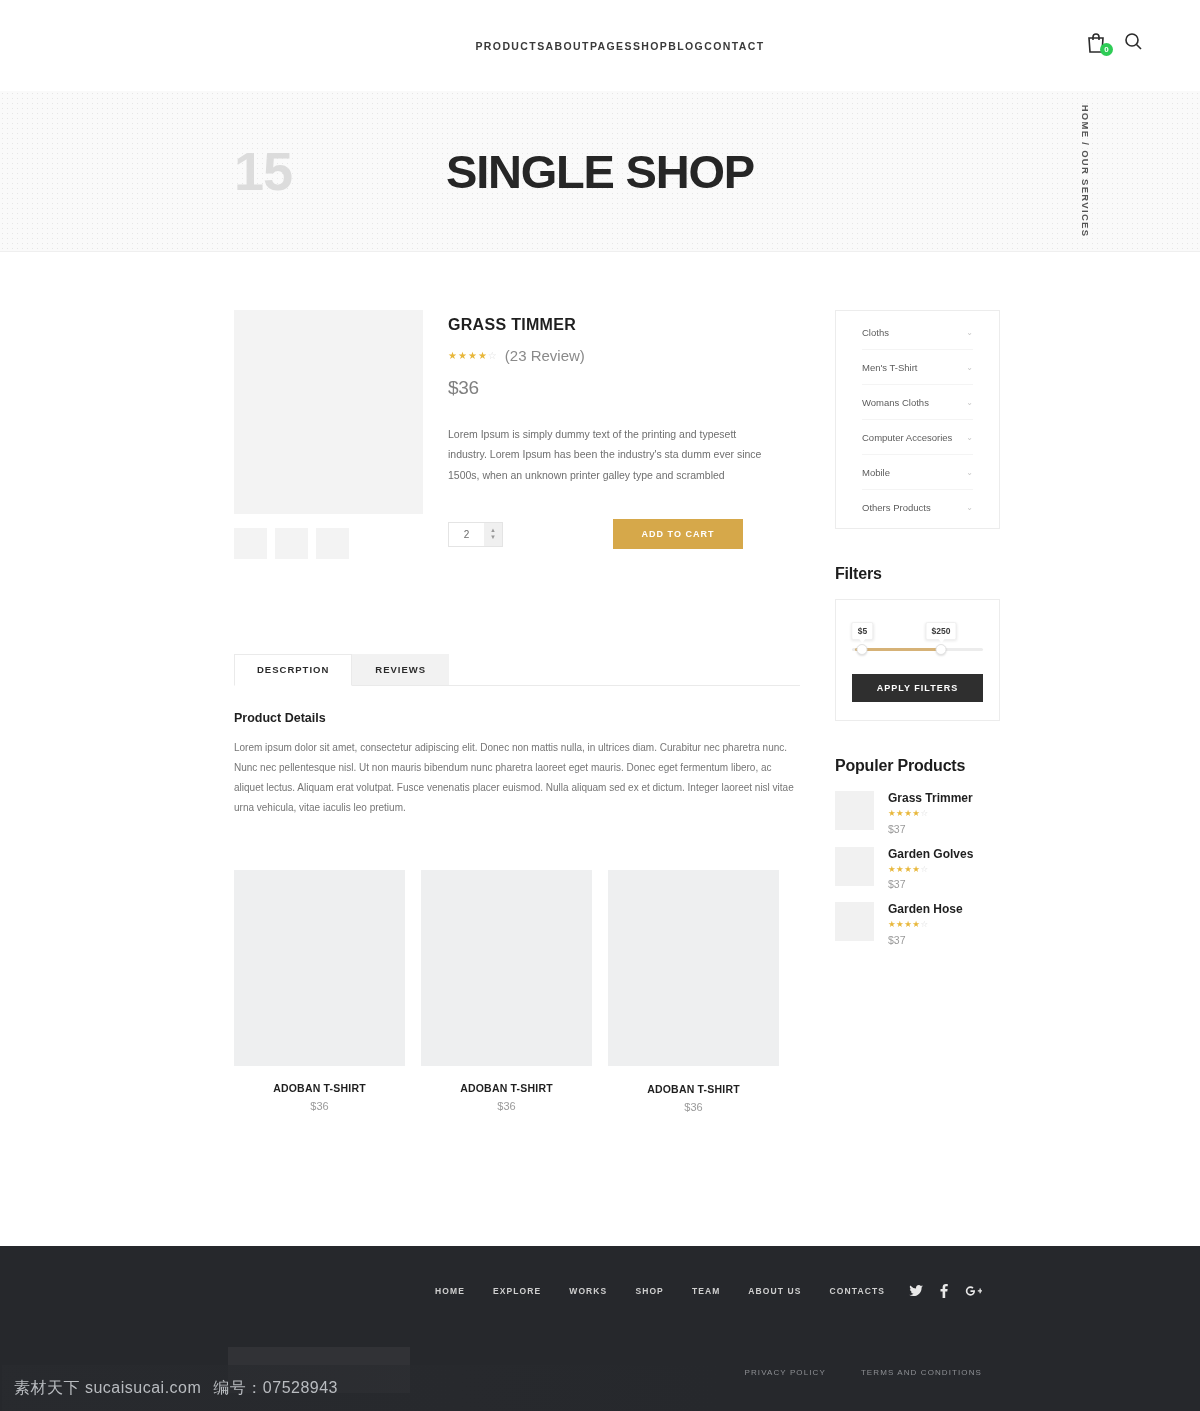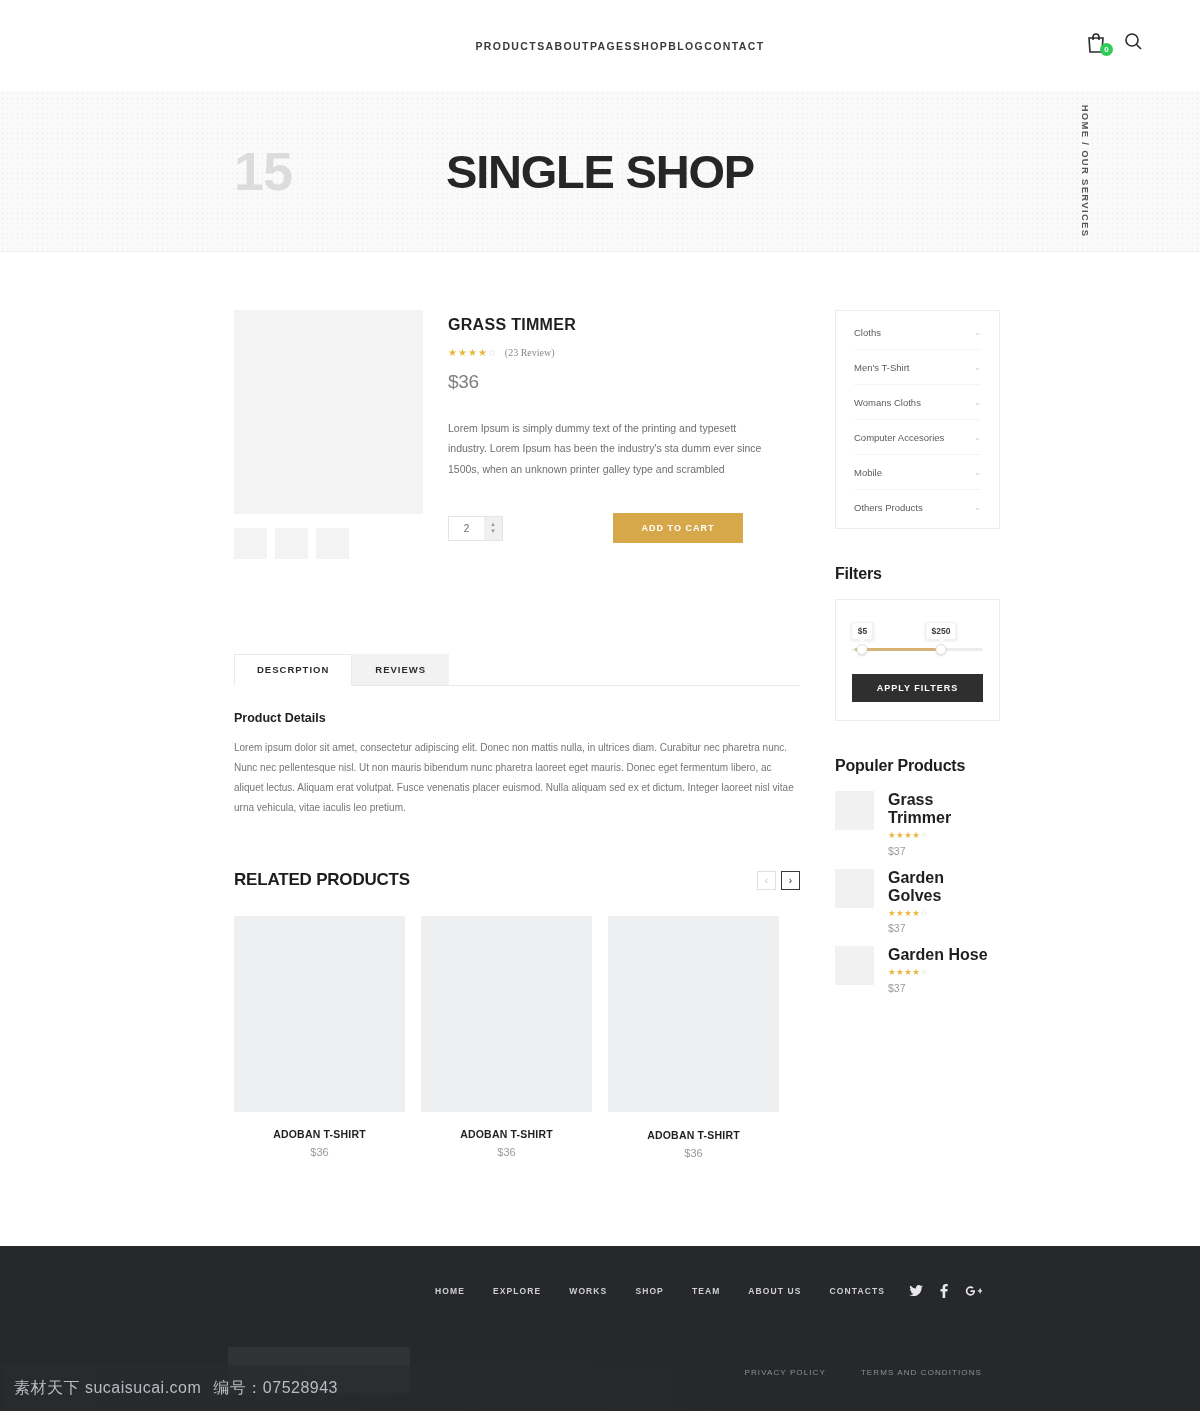"Cloths" .cat-box { padding: 4px 18px -> 4px 26px }
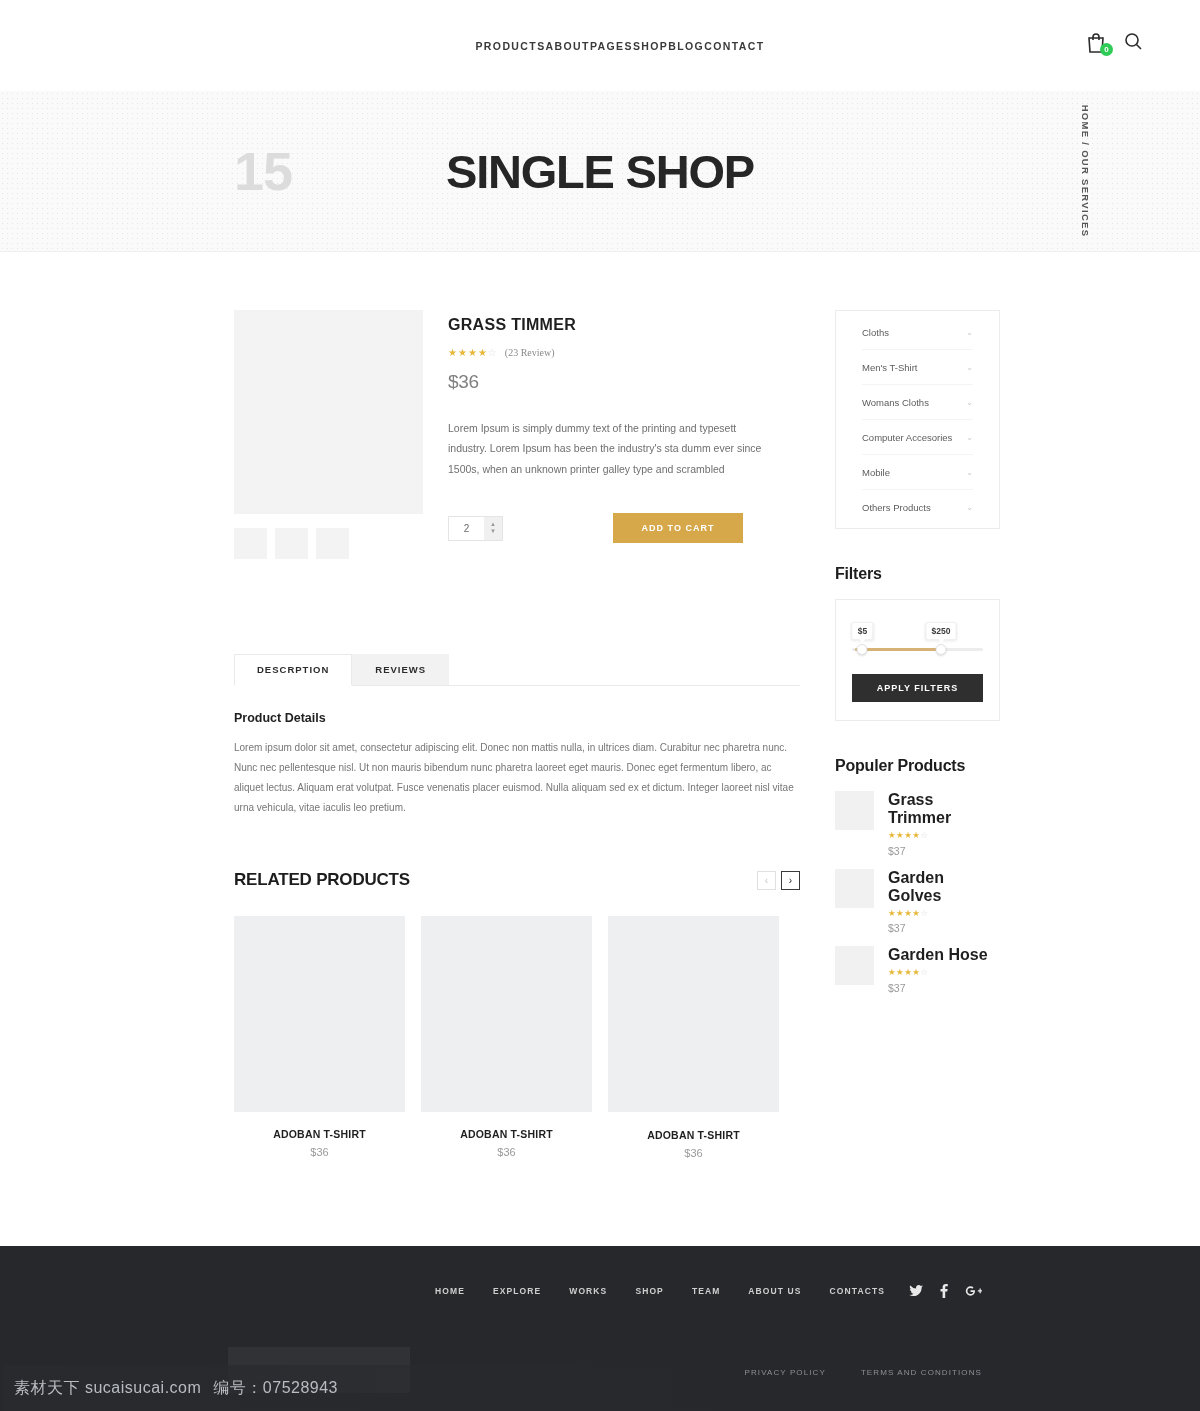"(23 Review)" .review-count { font-family: Liberation Serif, serif -> none; font-size: 10px -> 15px }
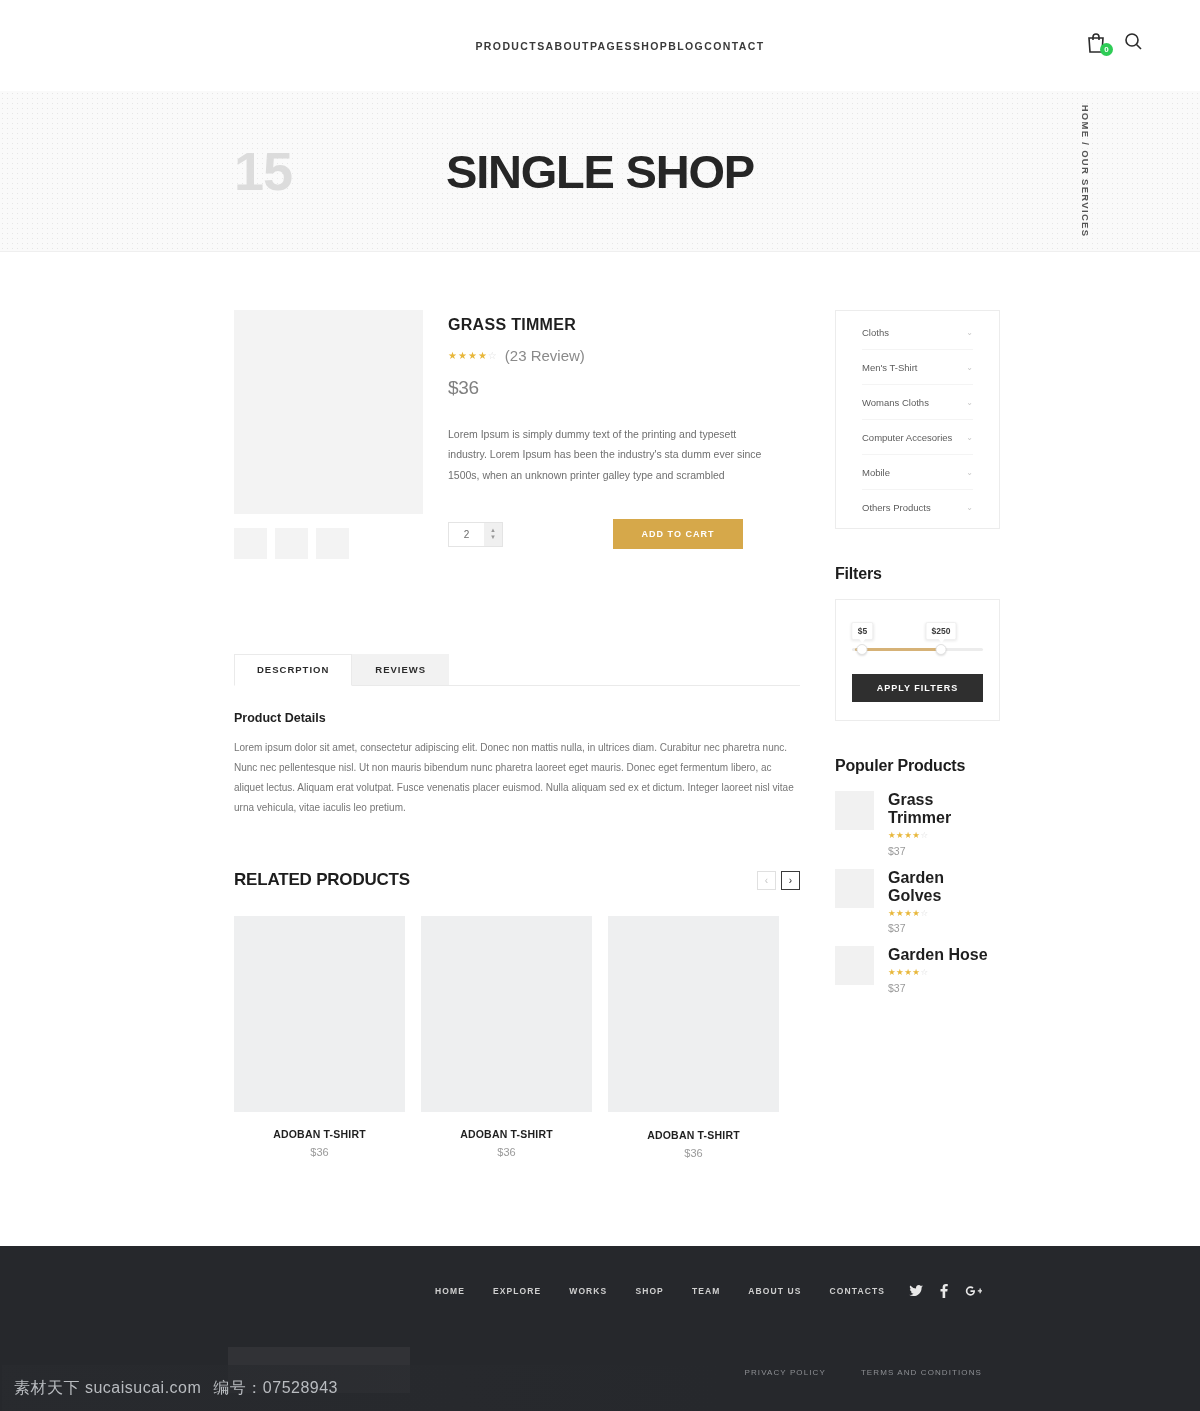"Grass Trimmer" .pop-name { font-size: 16px -> 12px; text-align: none -> right }
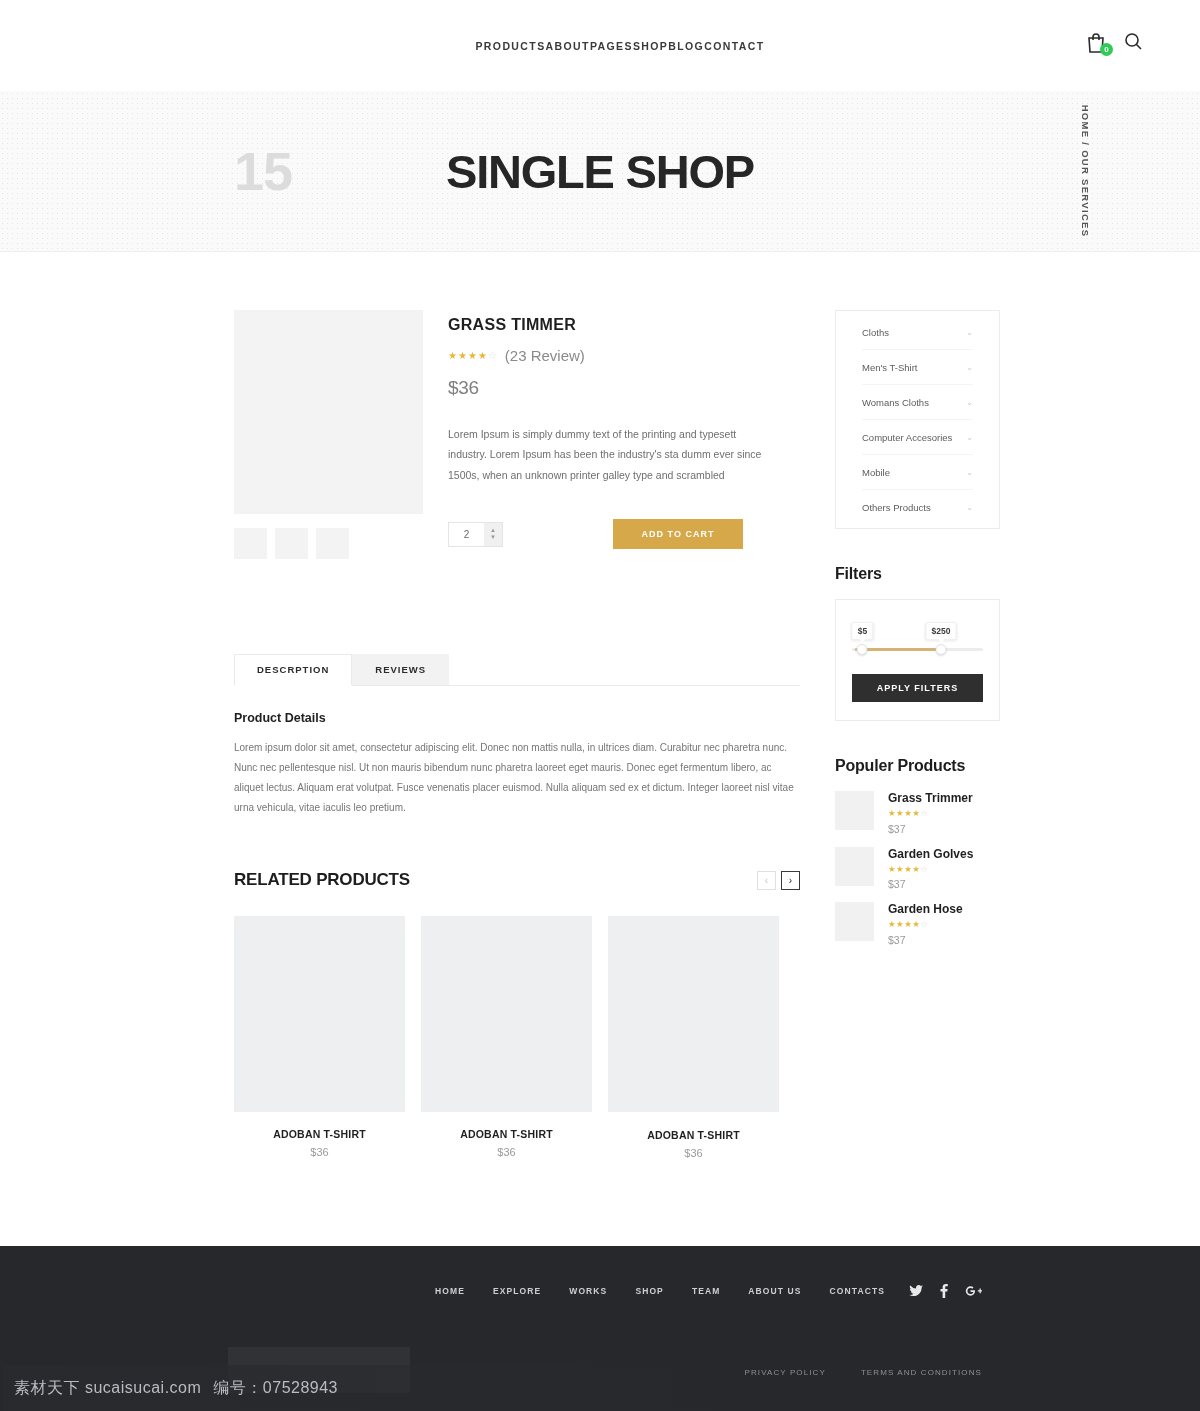"RELATED PRODUCTS" div.related-head { html: <div> <div>RELATED PRODUCTS</div> <div> <div>‹</div> <div>›</div> </div> </div> -> none }
